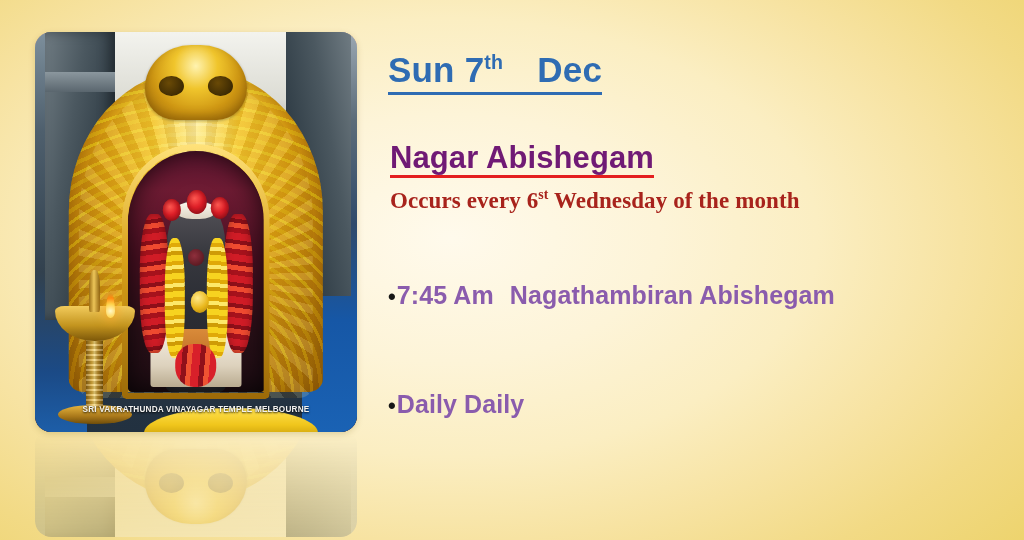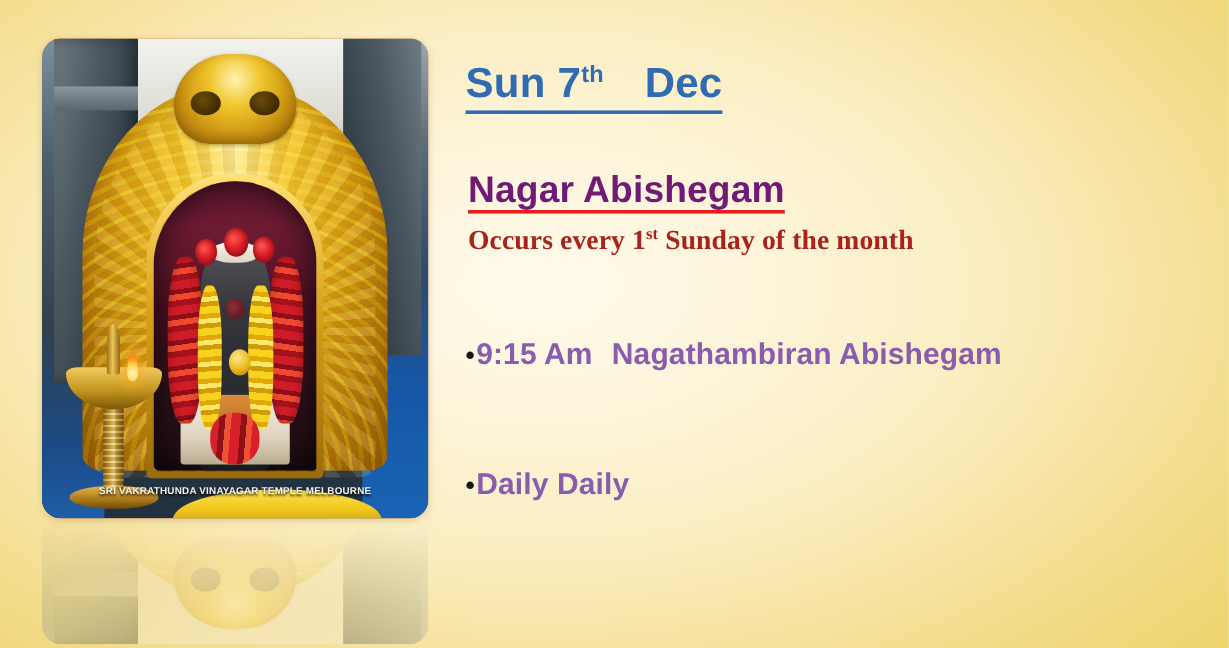"Occurs every 1" span { text: 1 -> 6 }
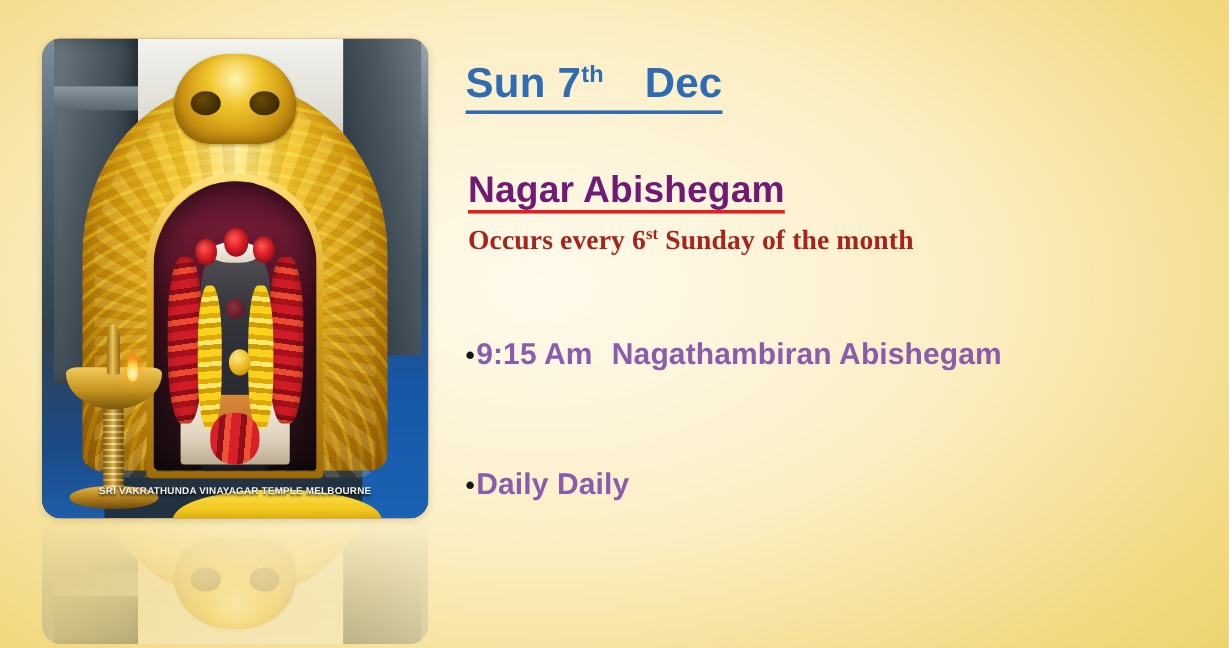"Sunday of the month" span { text: Sunday -> Wednesday }
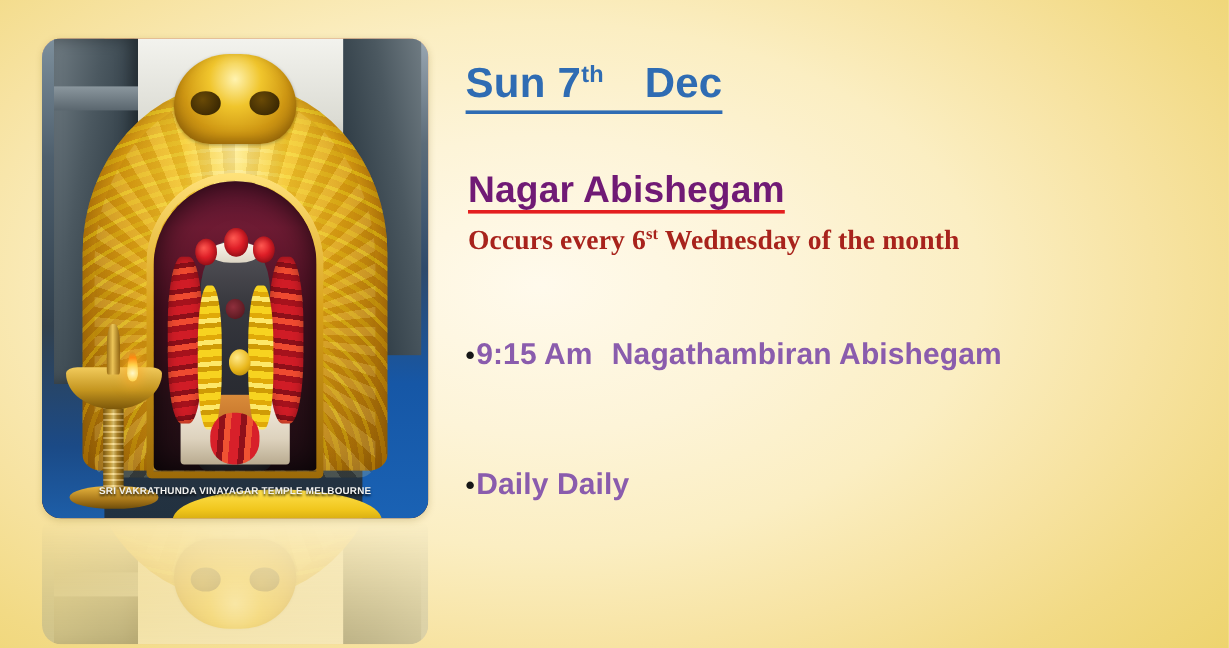"9:15 Am" span.time { text: 9:15 -> 7:45 }
